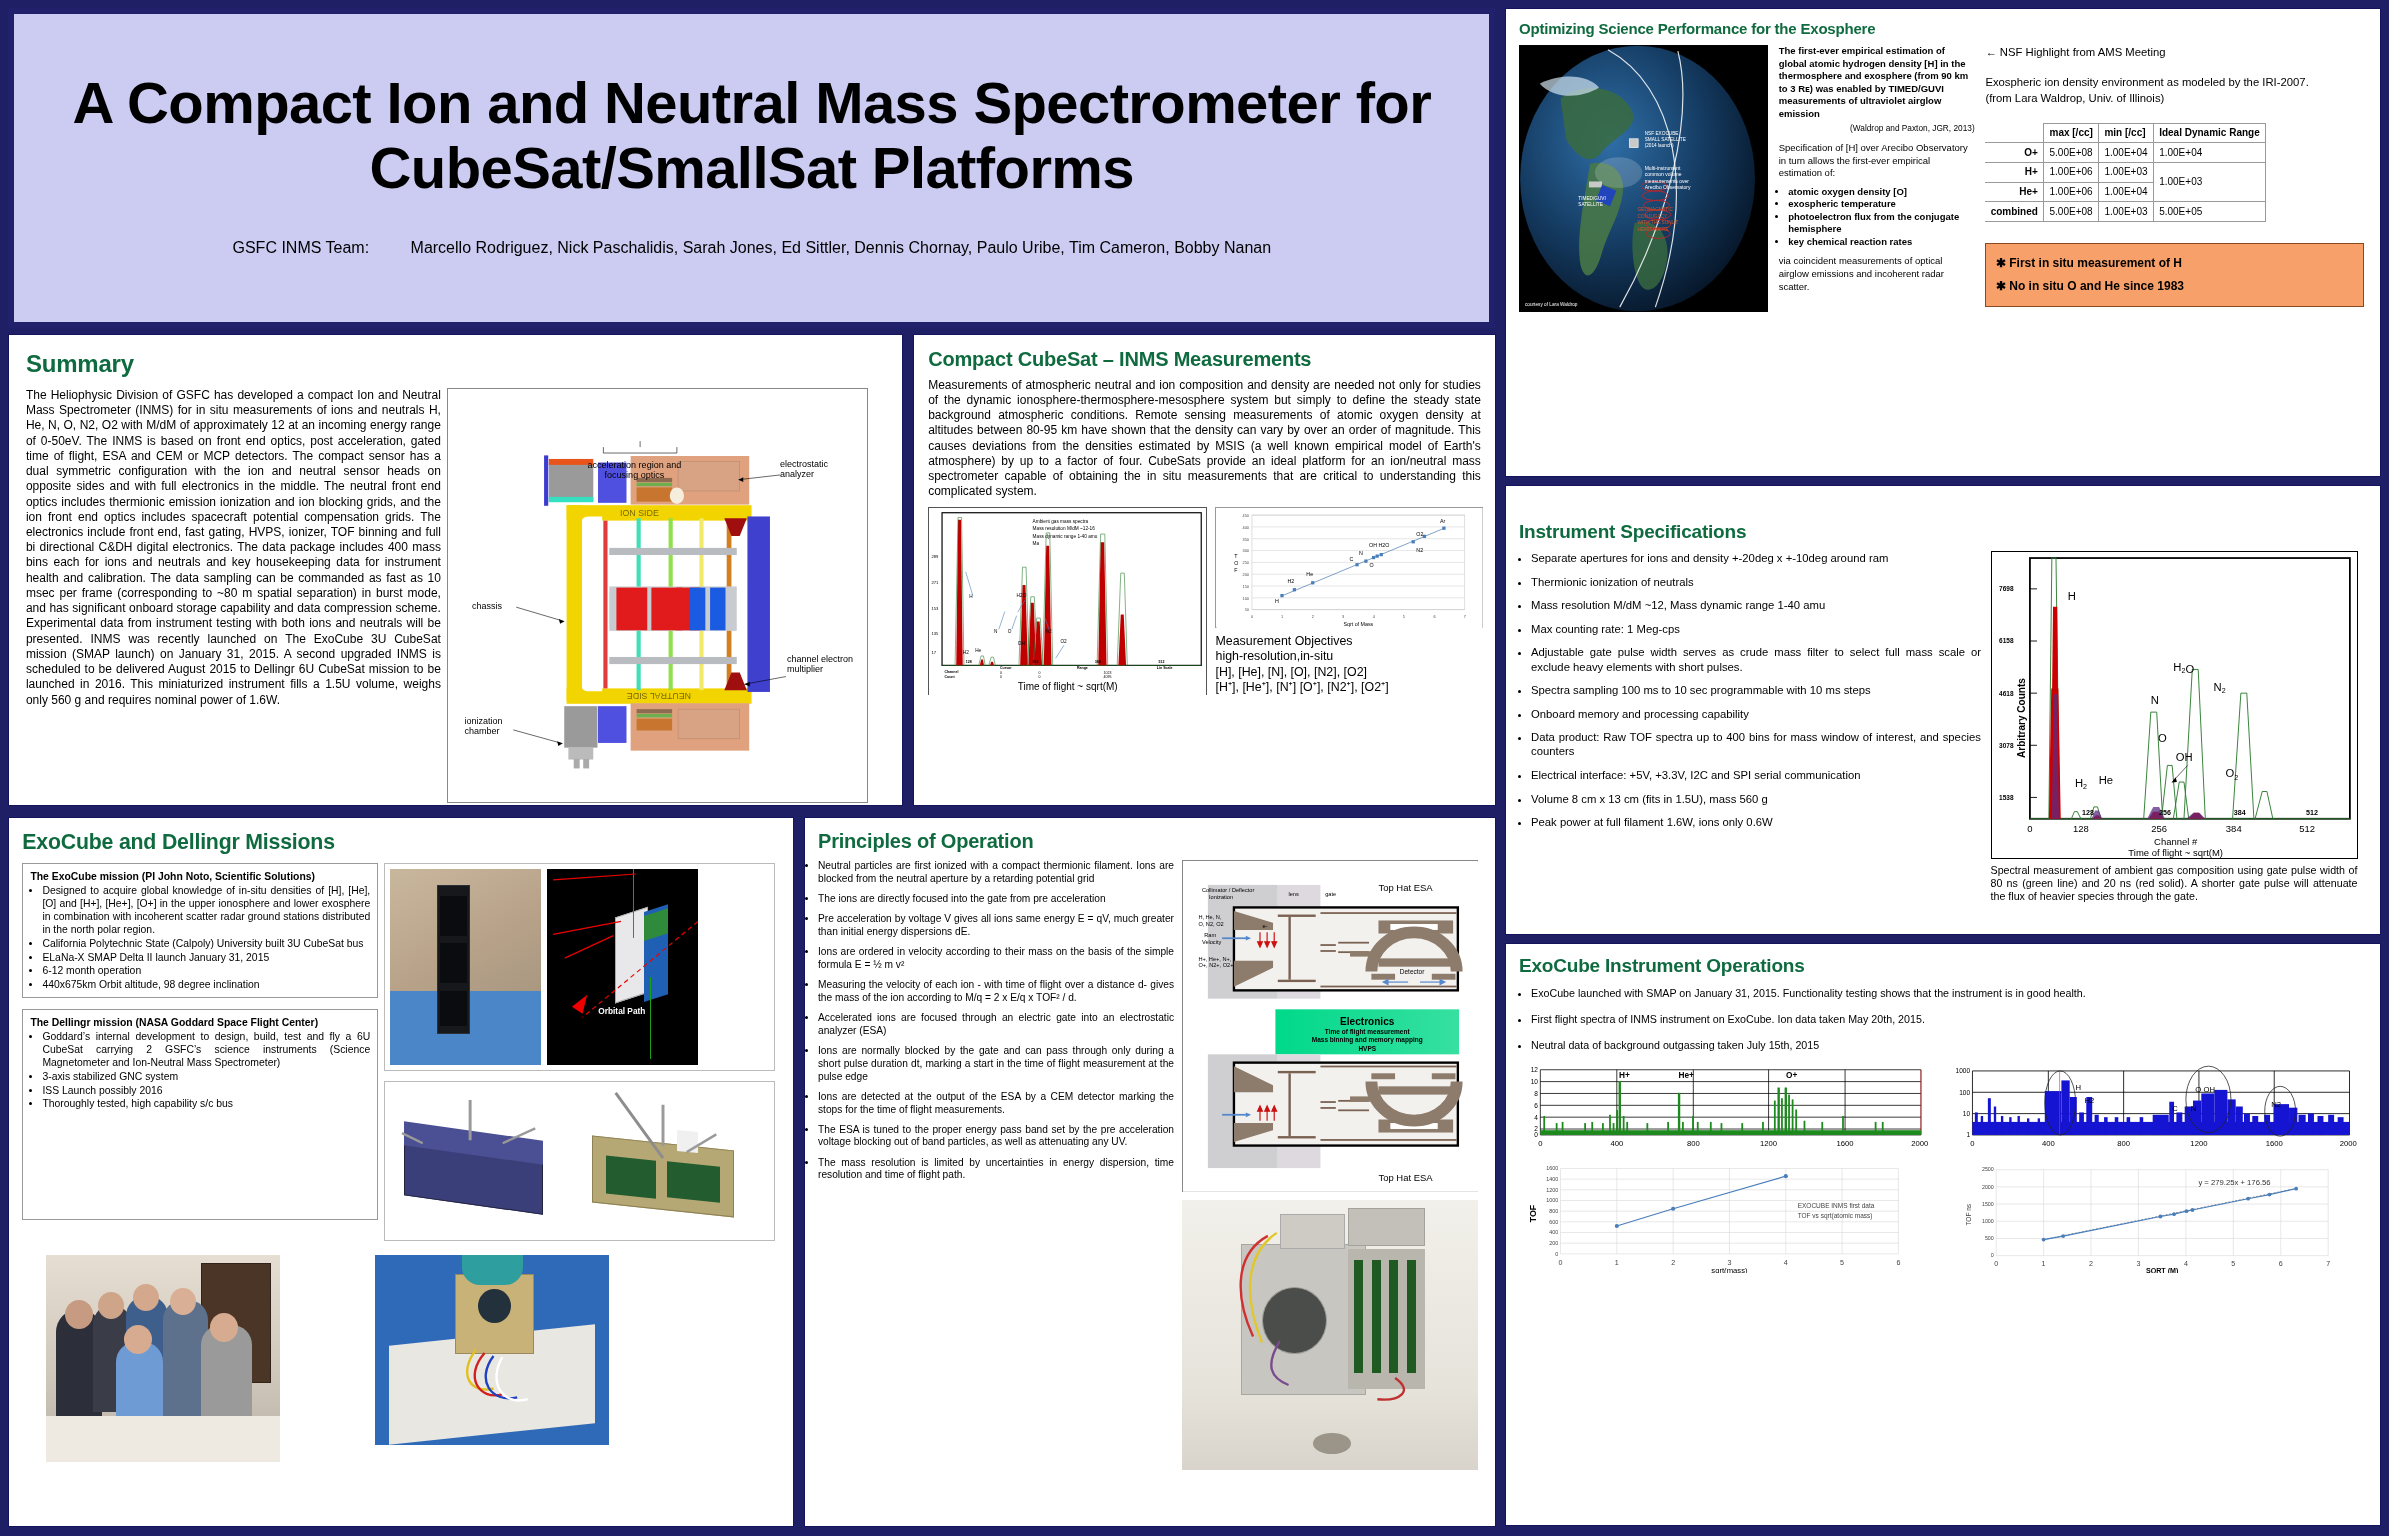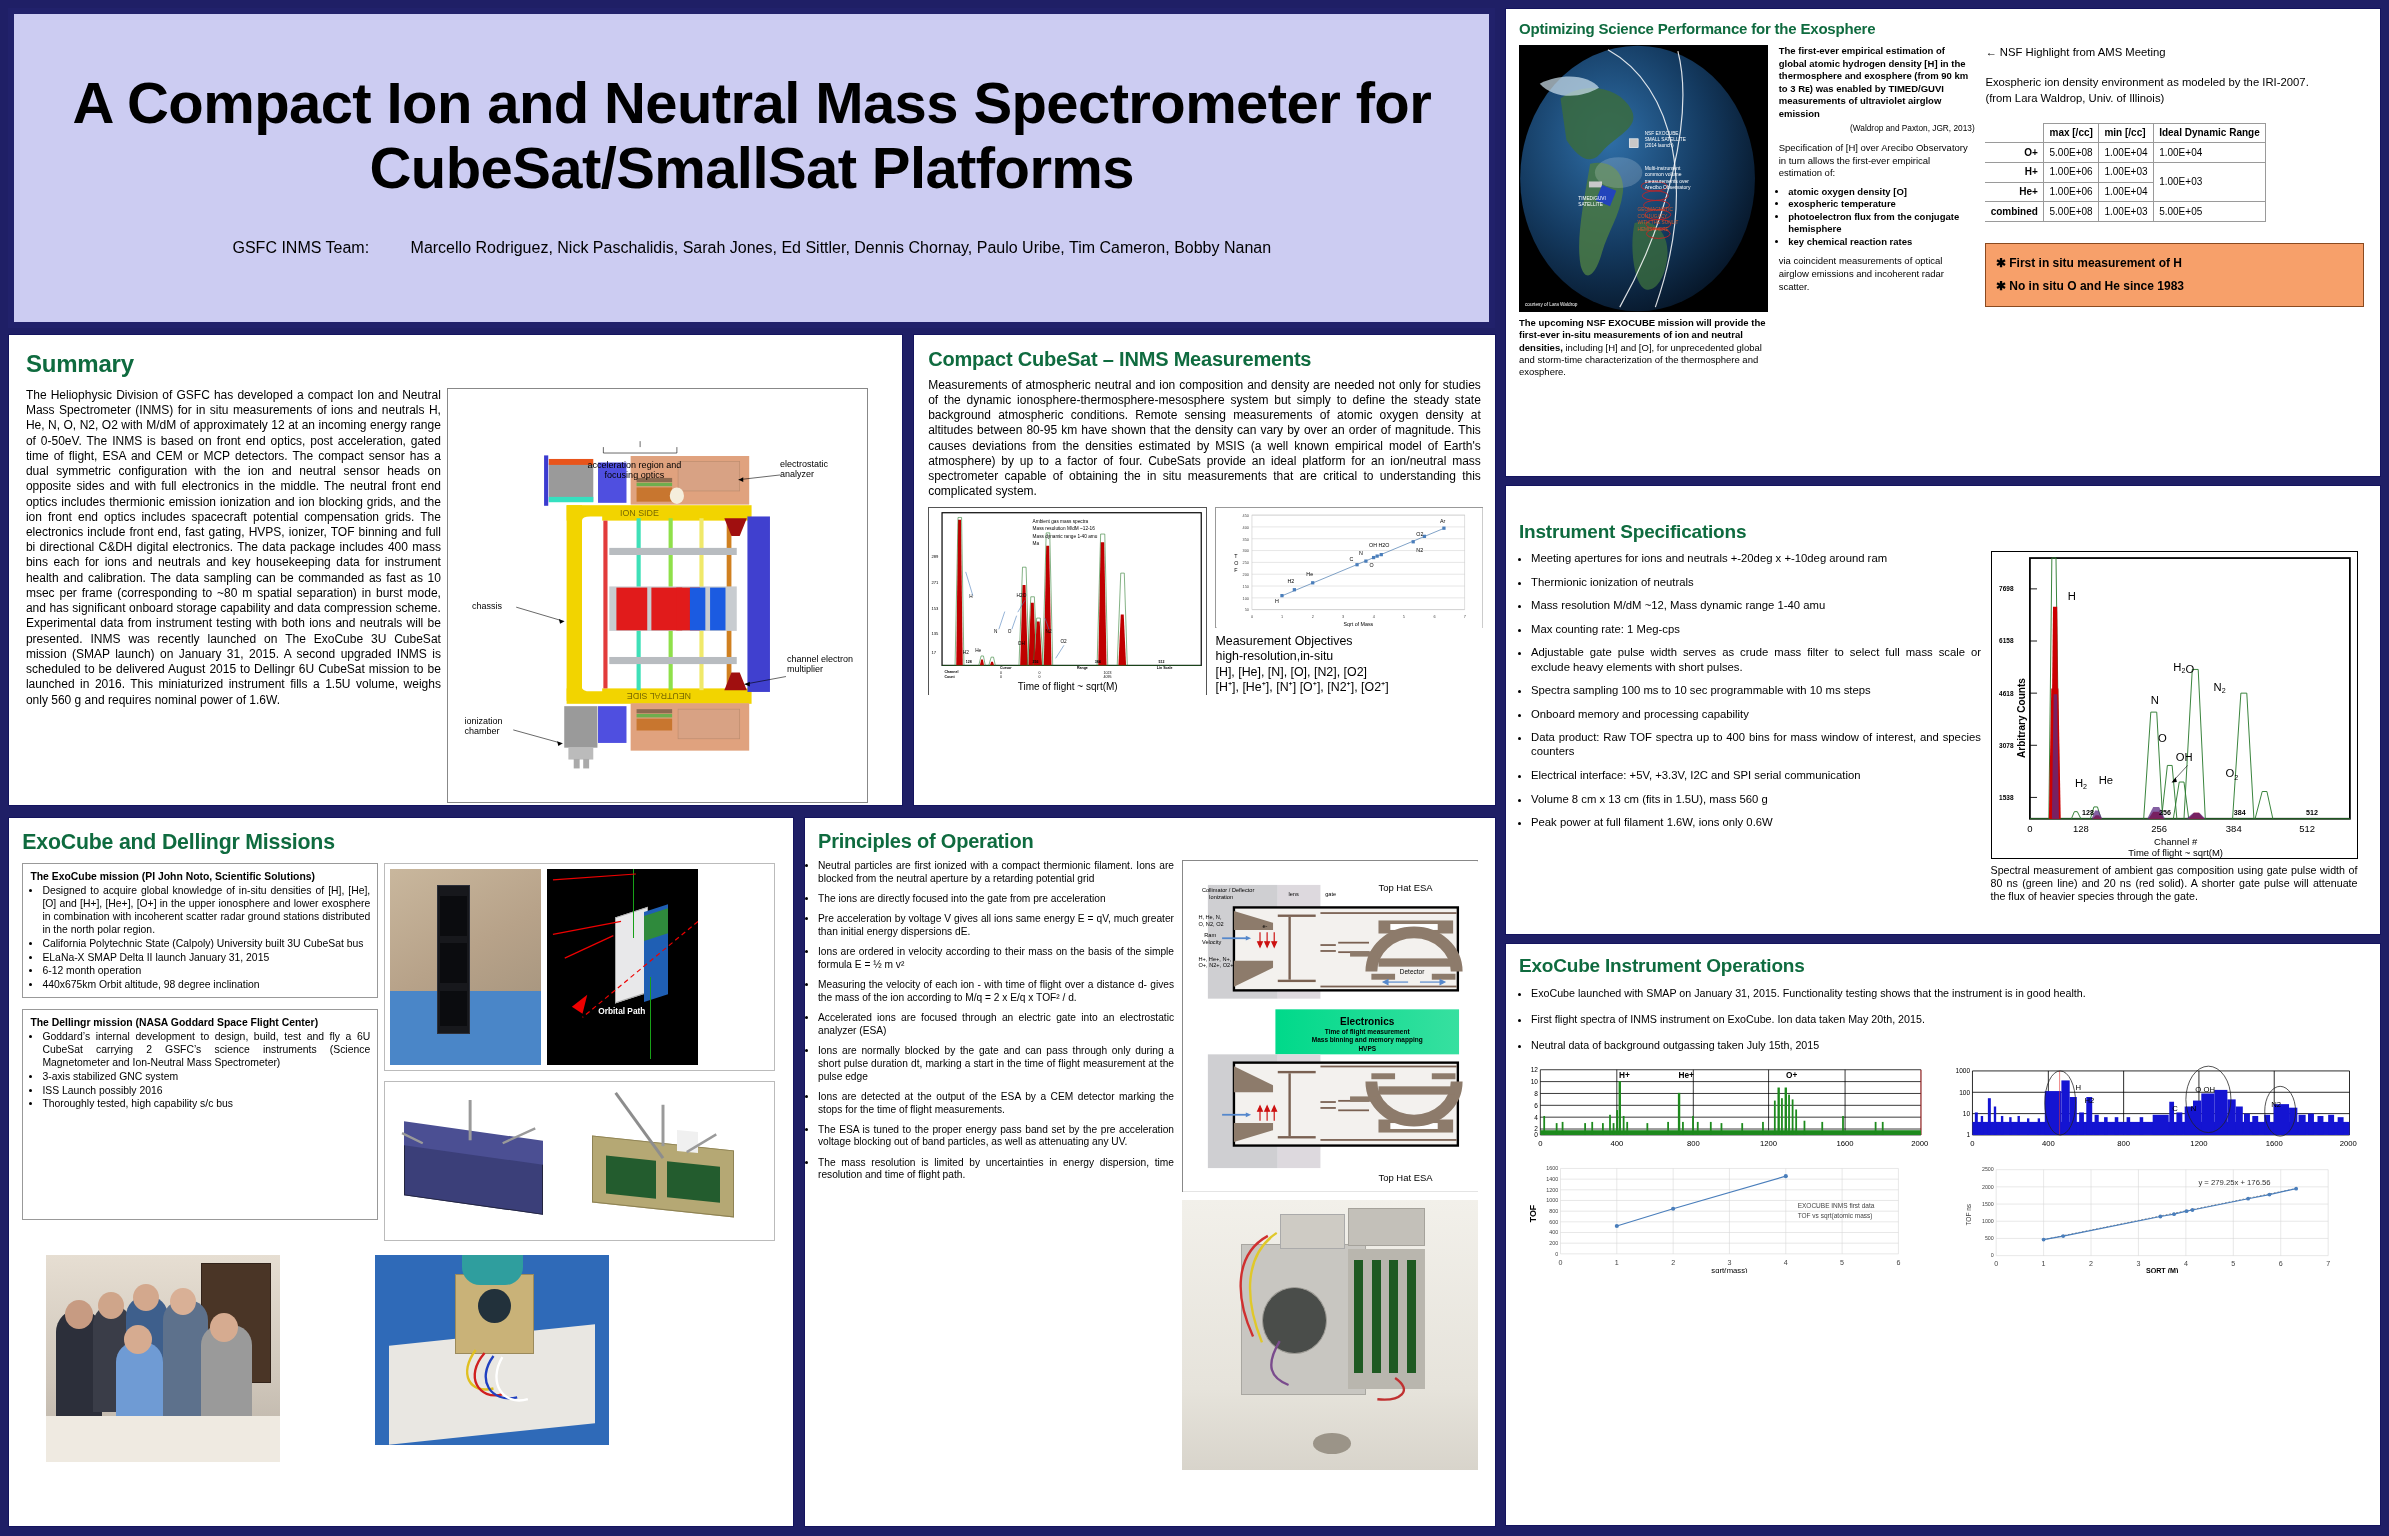"The upcoming NSF EXOCUBE mission" div { html: <div> <b>The upcoming NSF EXOCUBE mission will provide the first-ever in-situ measurements of ion and neutral densities,</b><span> including [H] and [O], for unprecedented global and storm-time characterization of the thermosphere and exosphere.</span> </div> -> none }
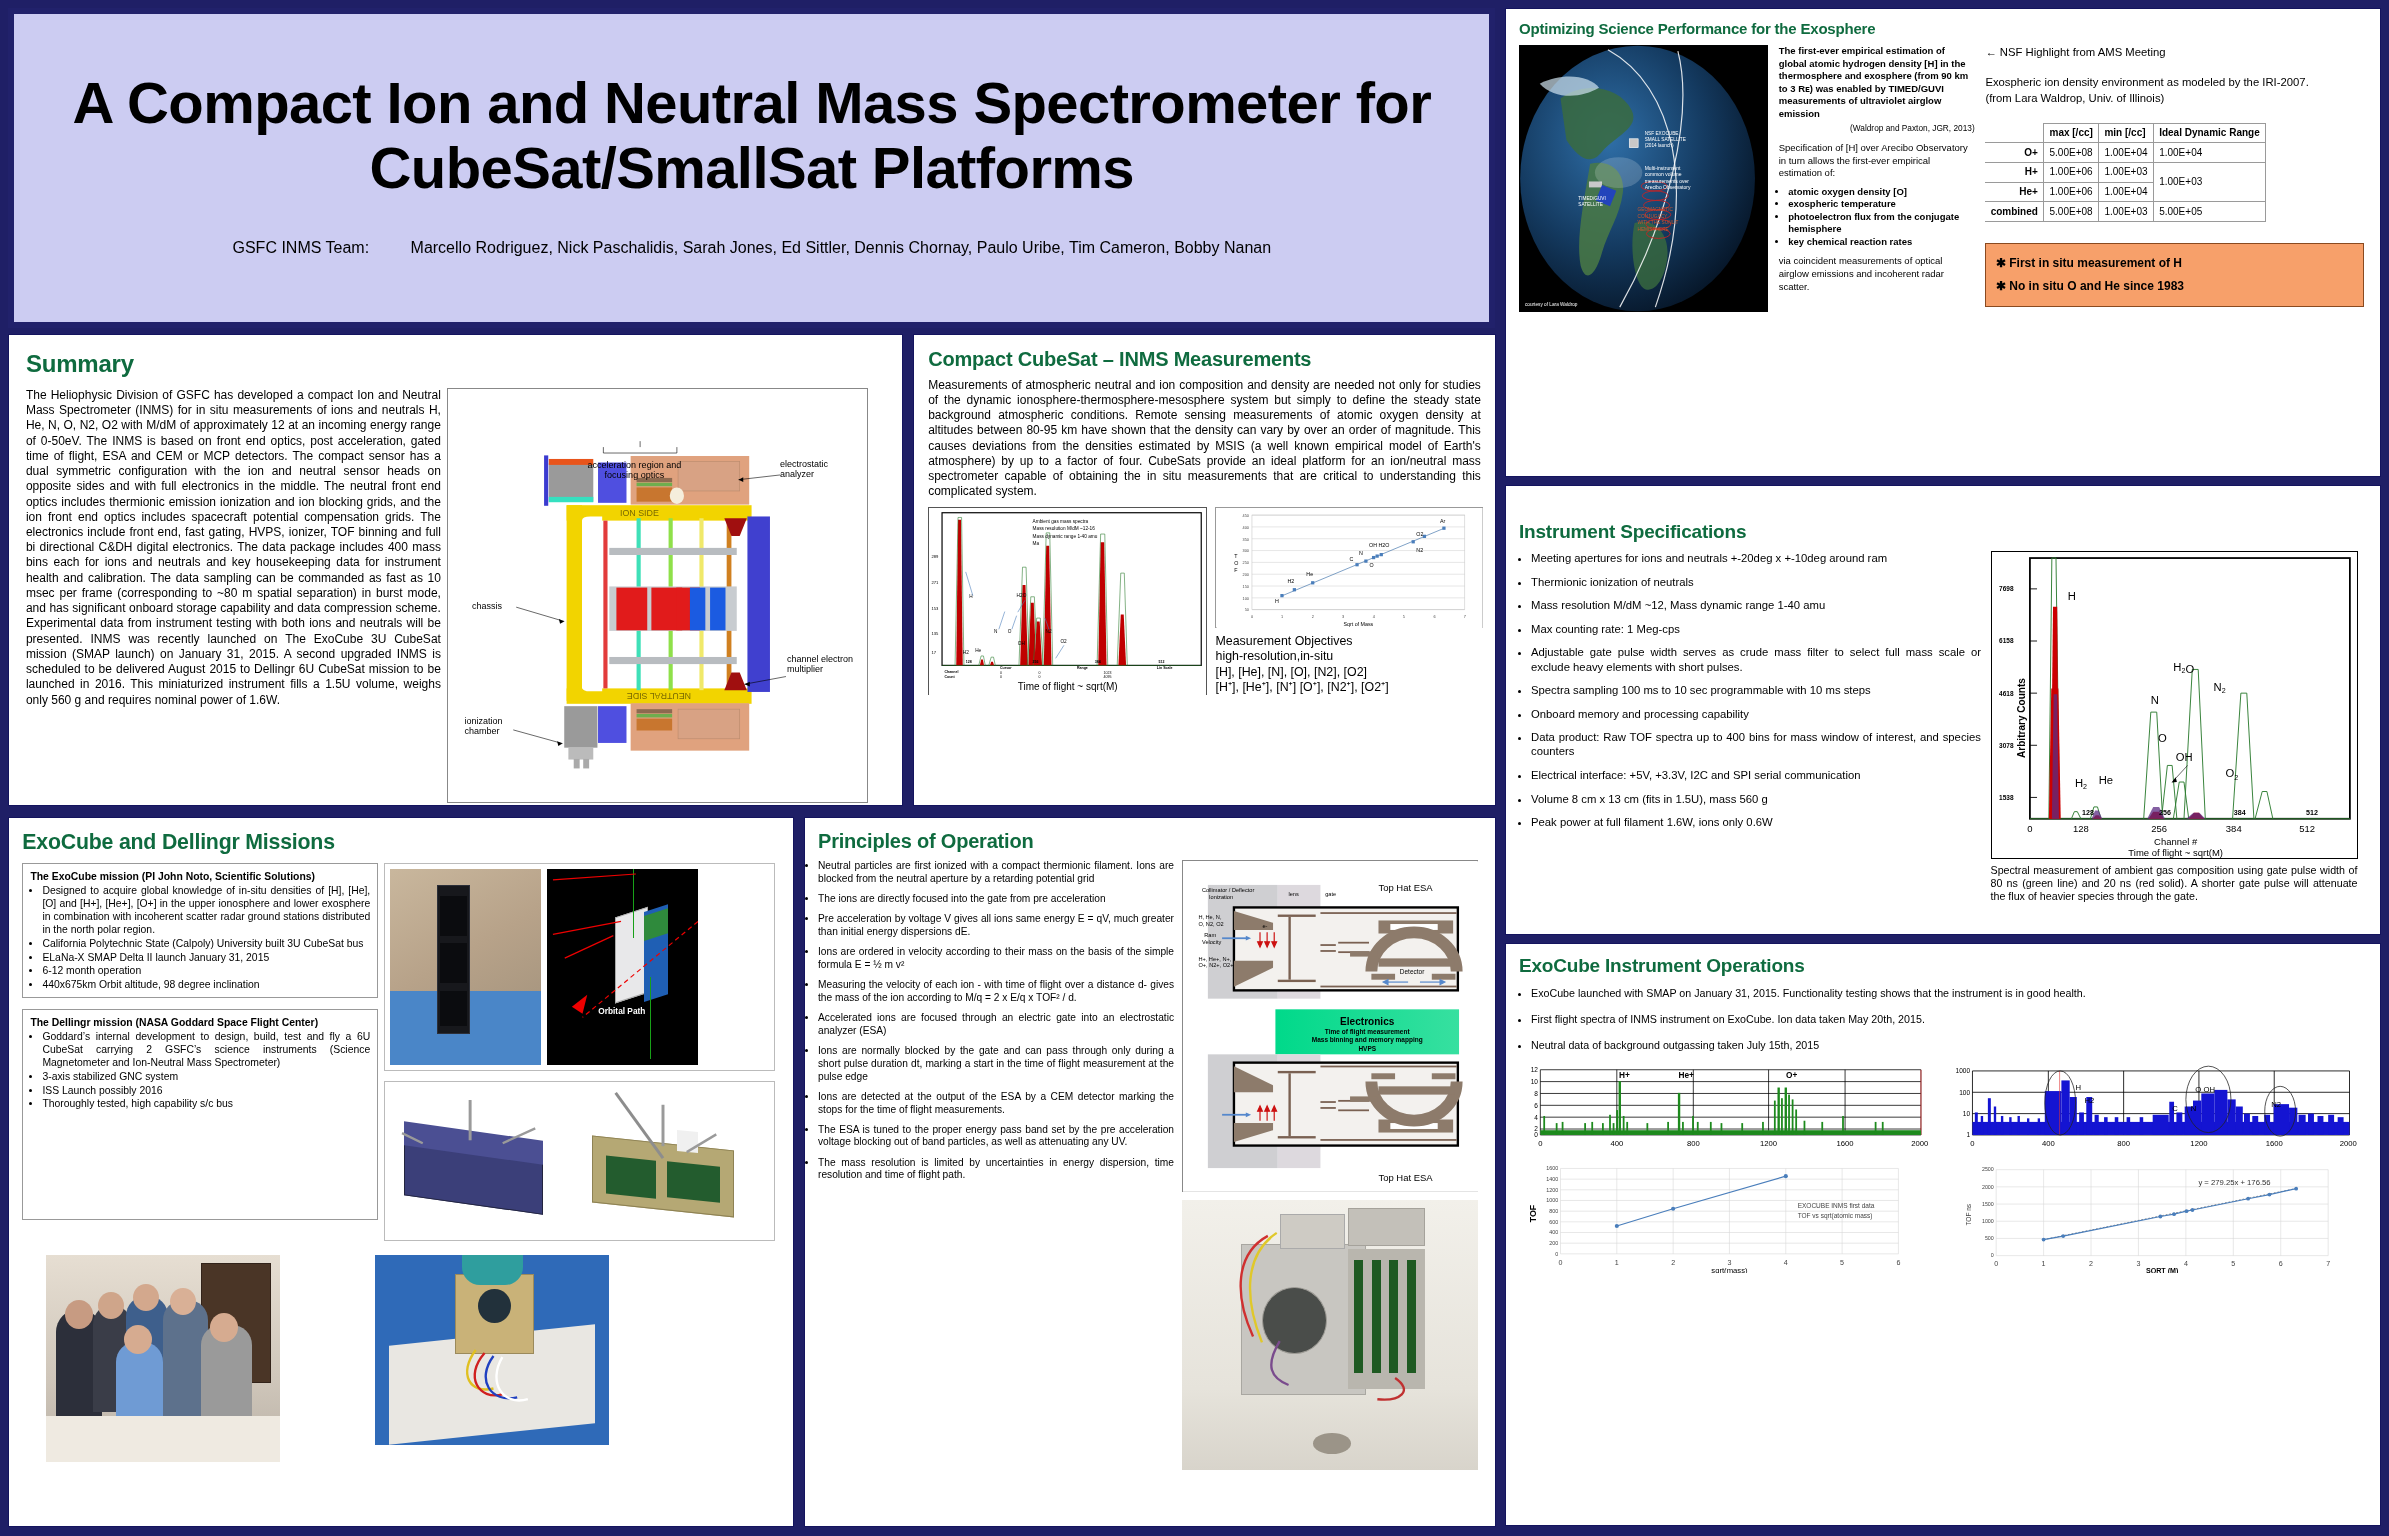"Meeting apertures for ions and" li { text: Meeting apertures for ions and neutrals -> Separate apertures for ions and density }
